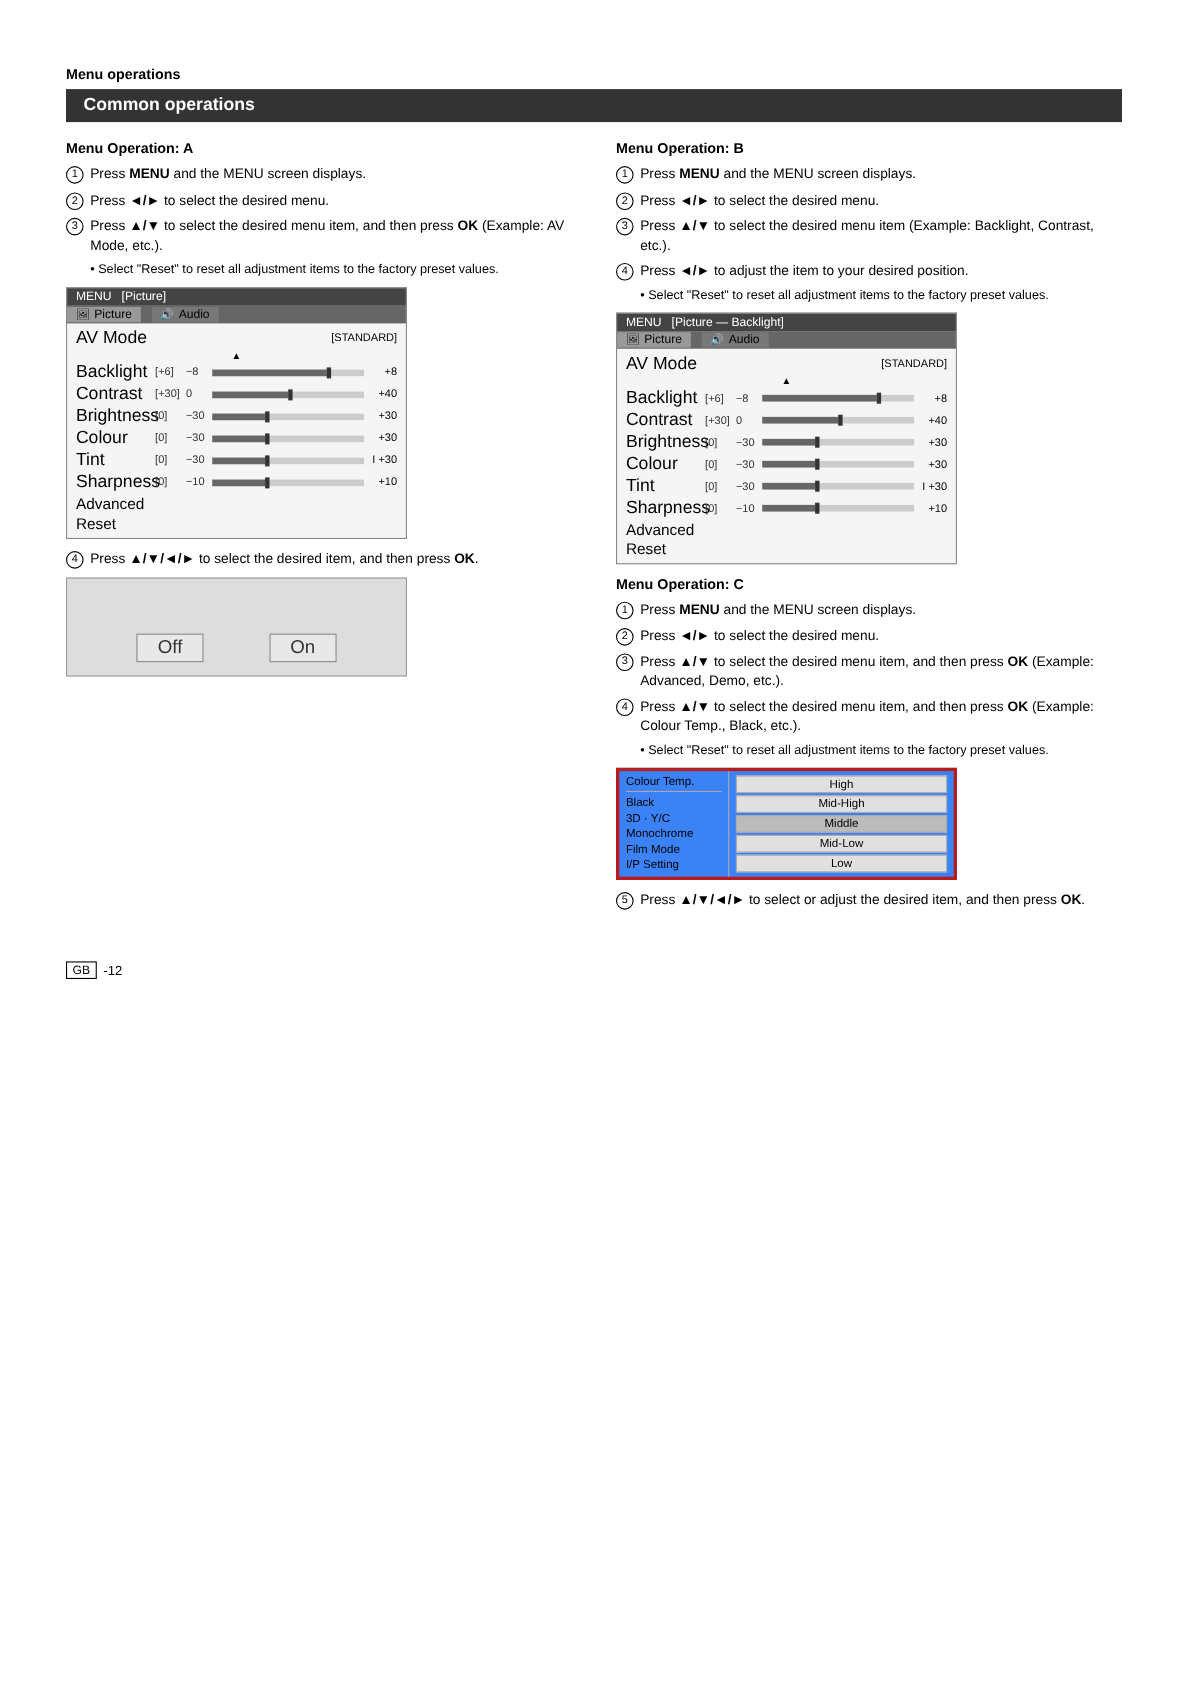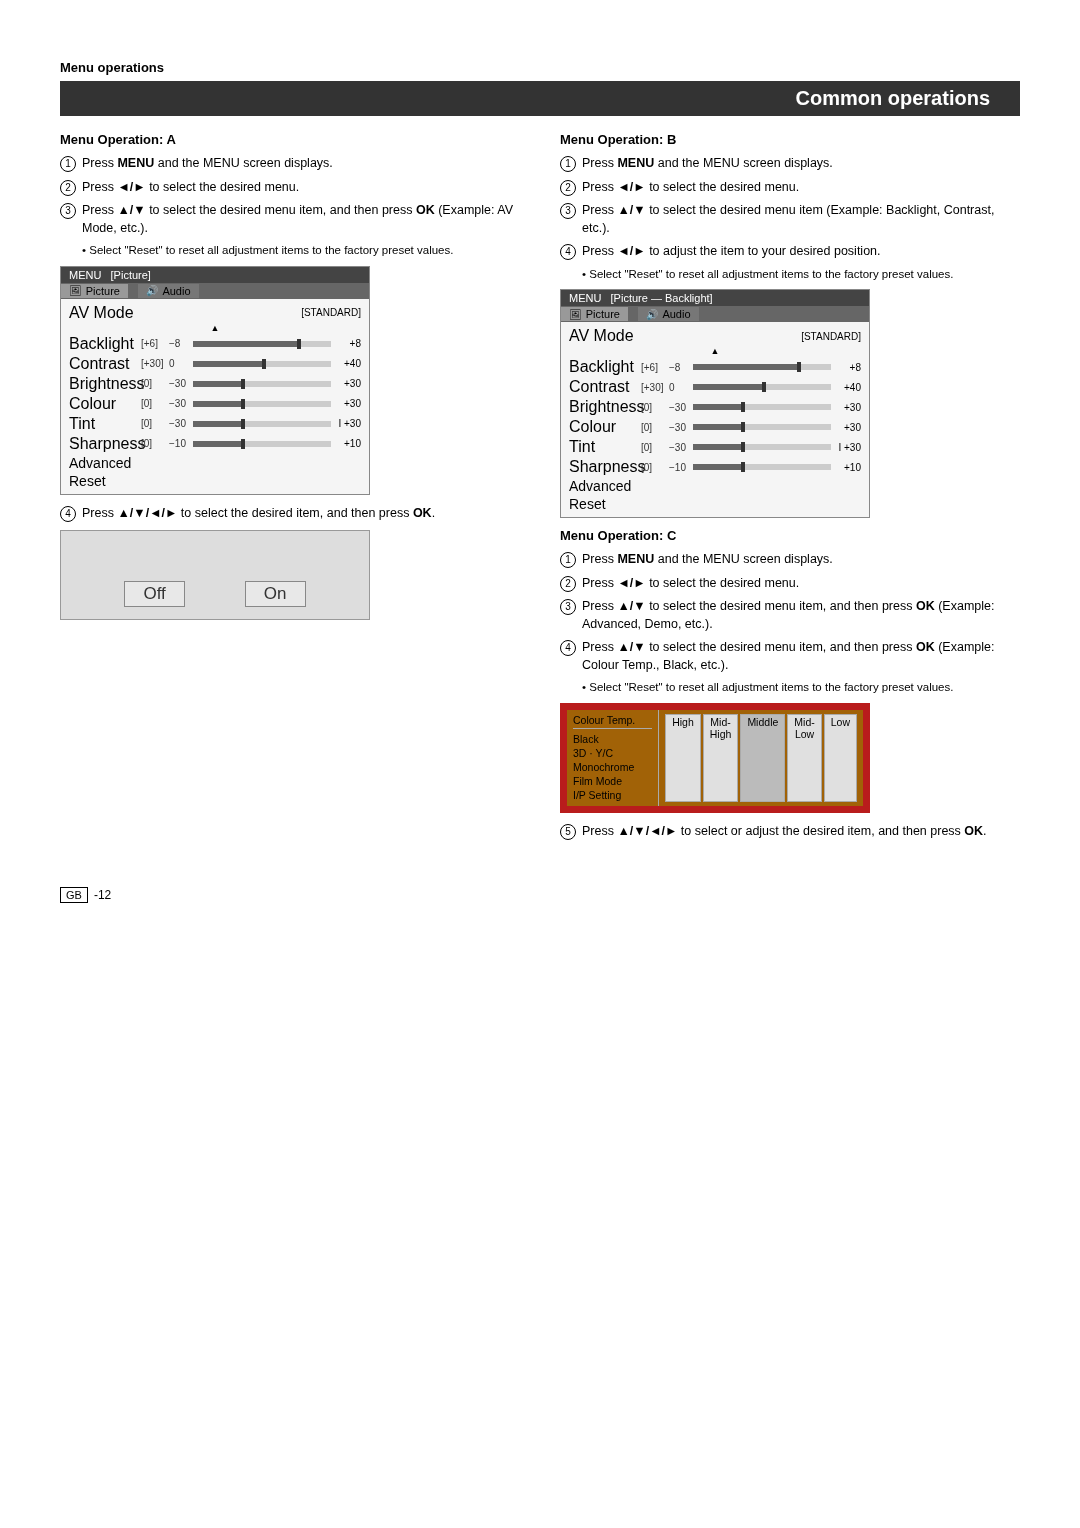"Common operations" .common-ops-title { font-size: 20px -> 16px; padding: 6px 30px -> 6px 16px; text-align: right -> none }
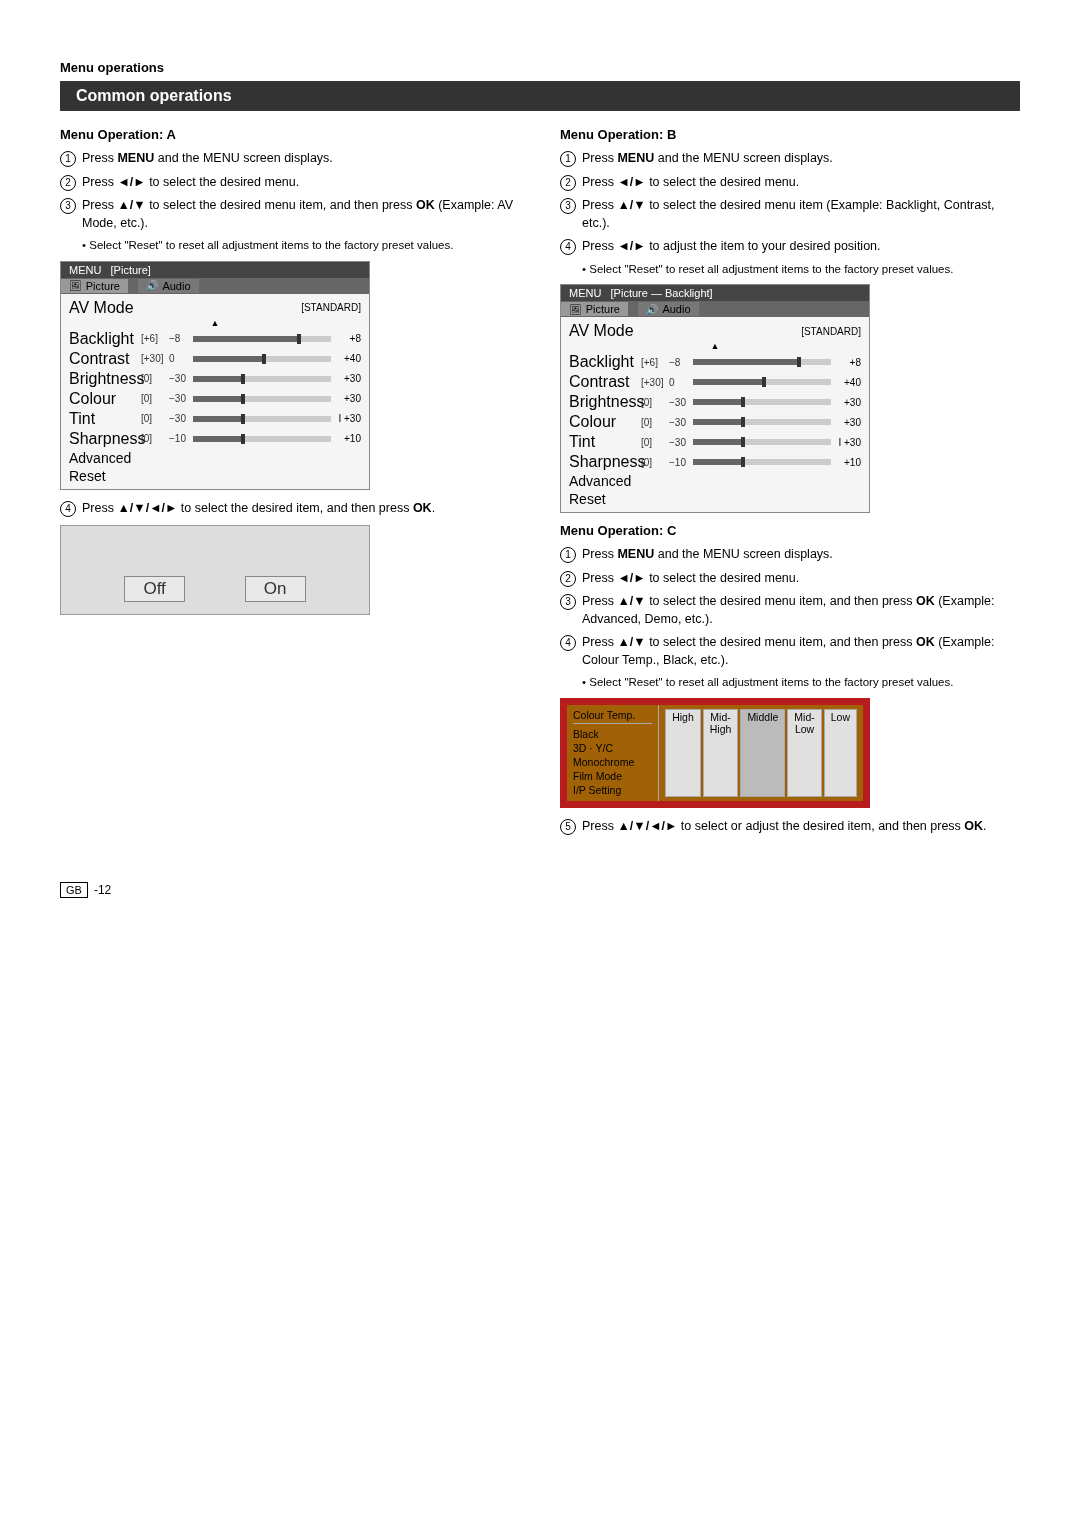"Colour Temp." .colour-menu { background: #a16207 -> #3b82f6; border: 7px solid #b91c1c -> 3px solid #b91c1c }
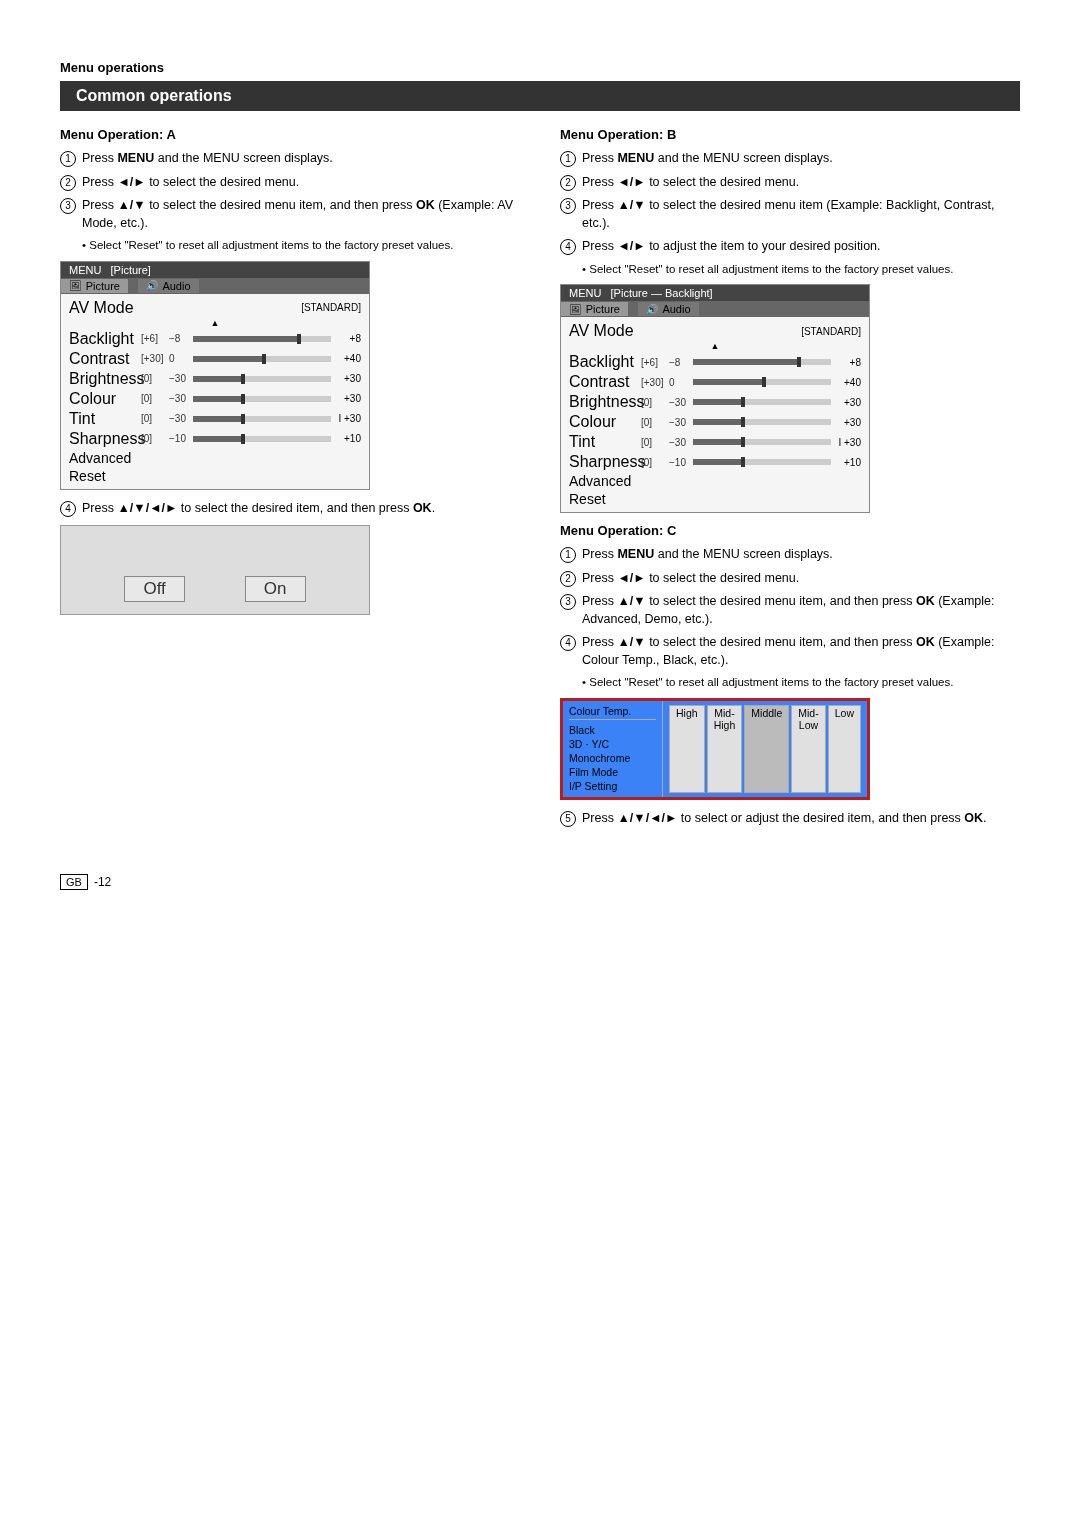"High" .colour-menu-right { flex-direction: row -> column }
